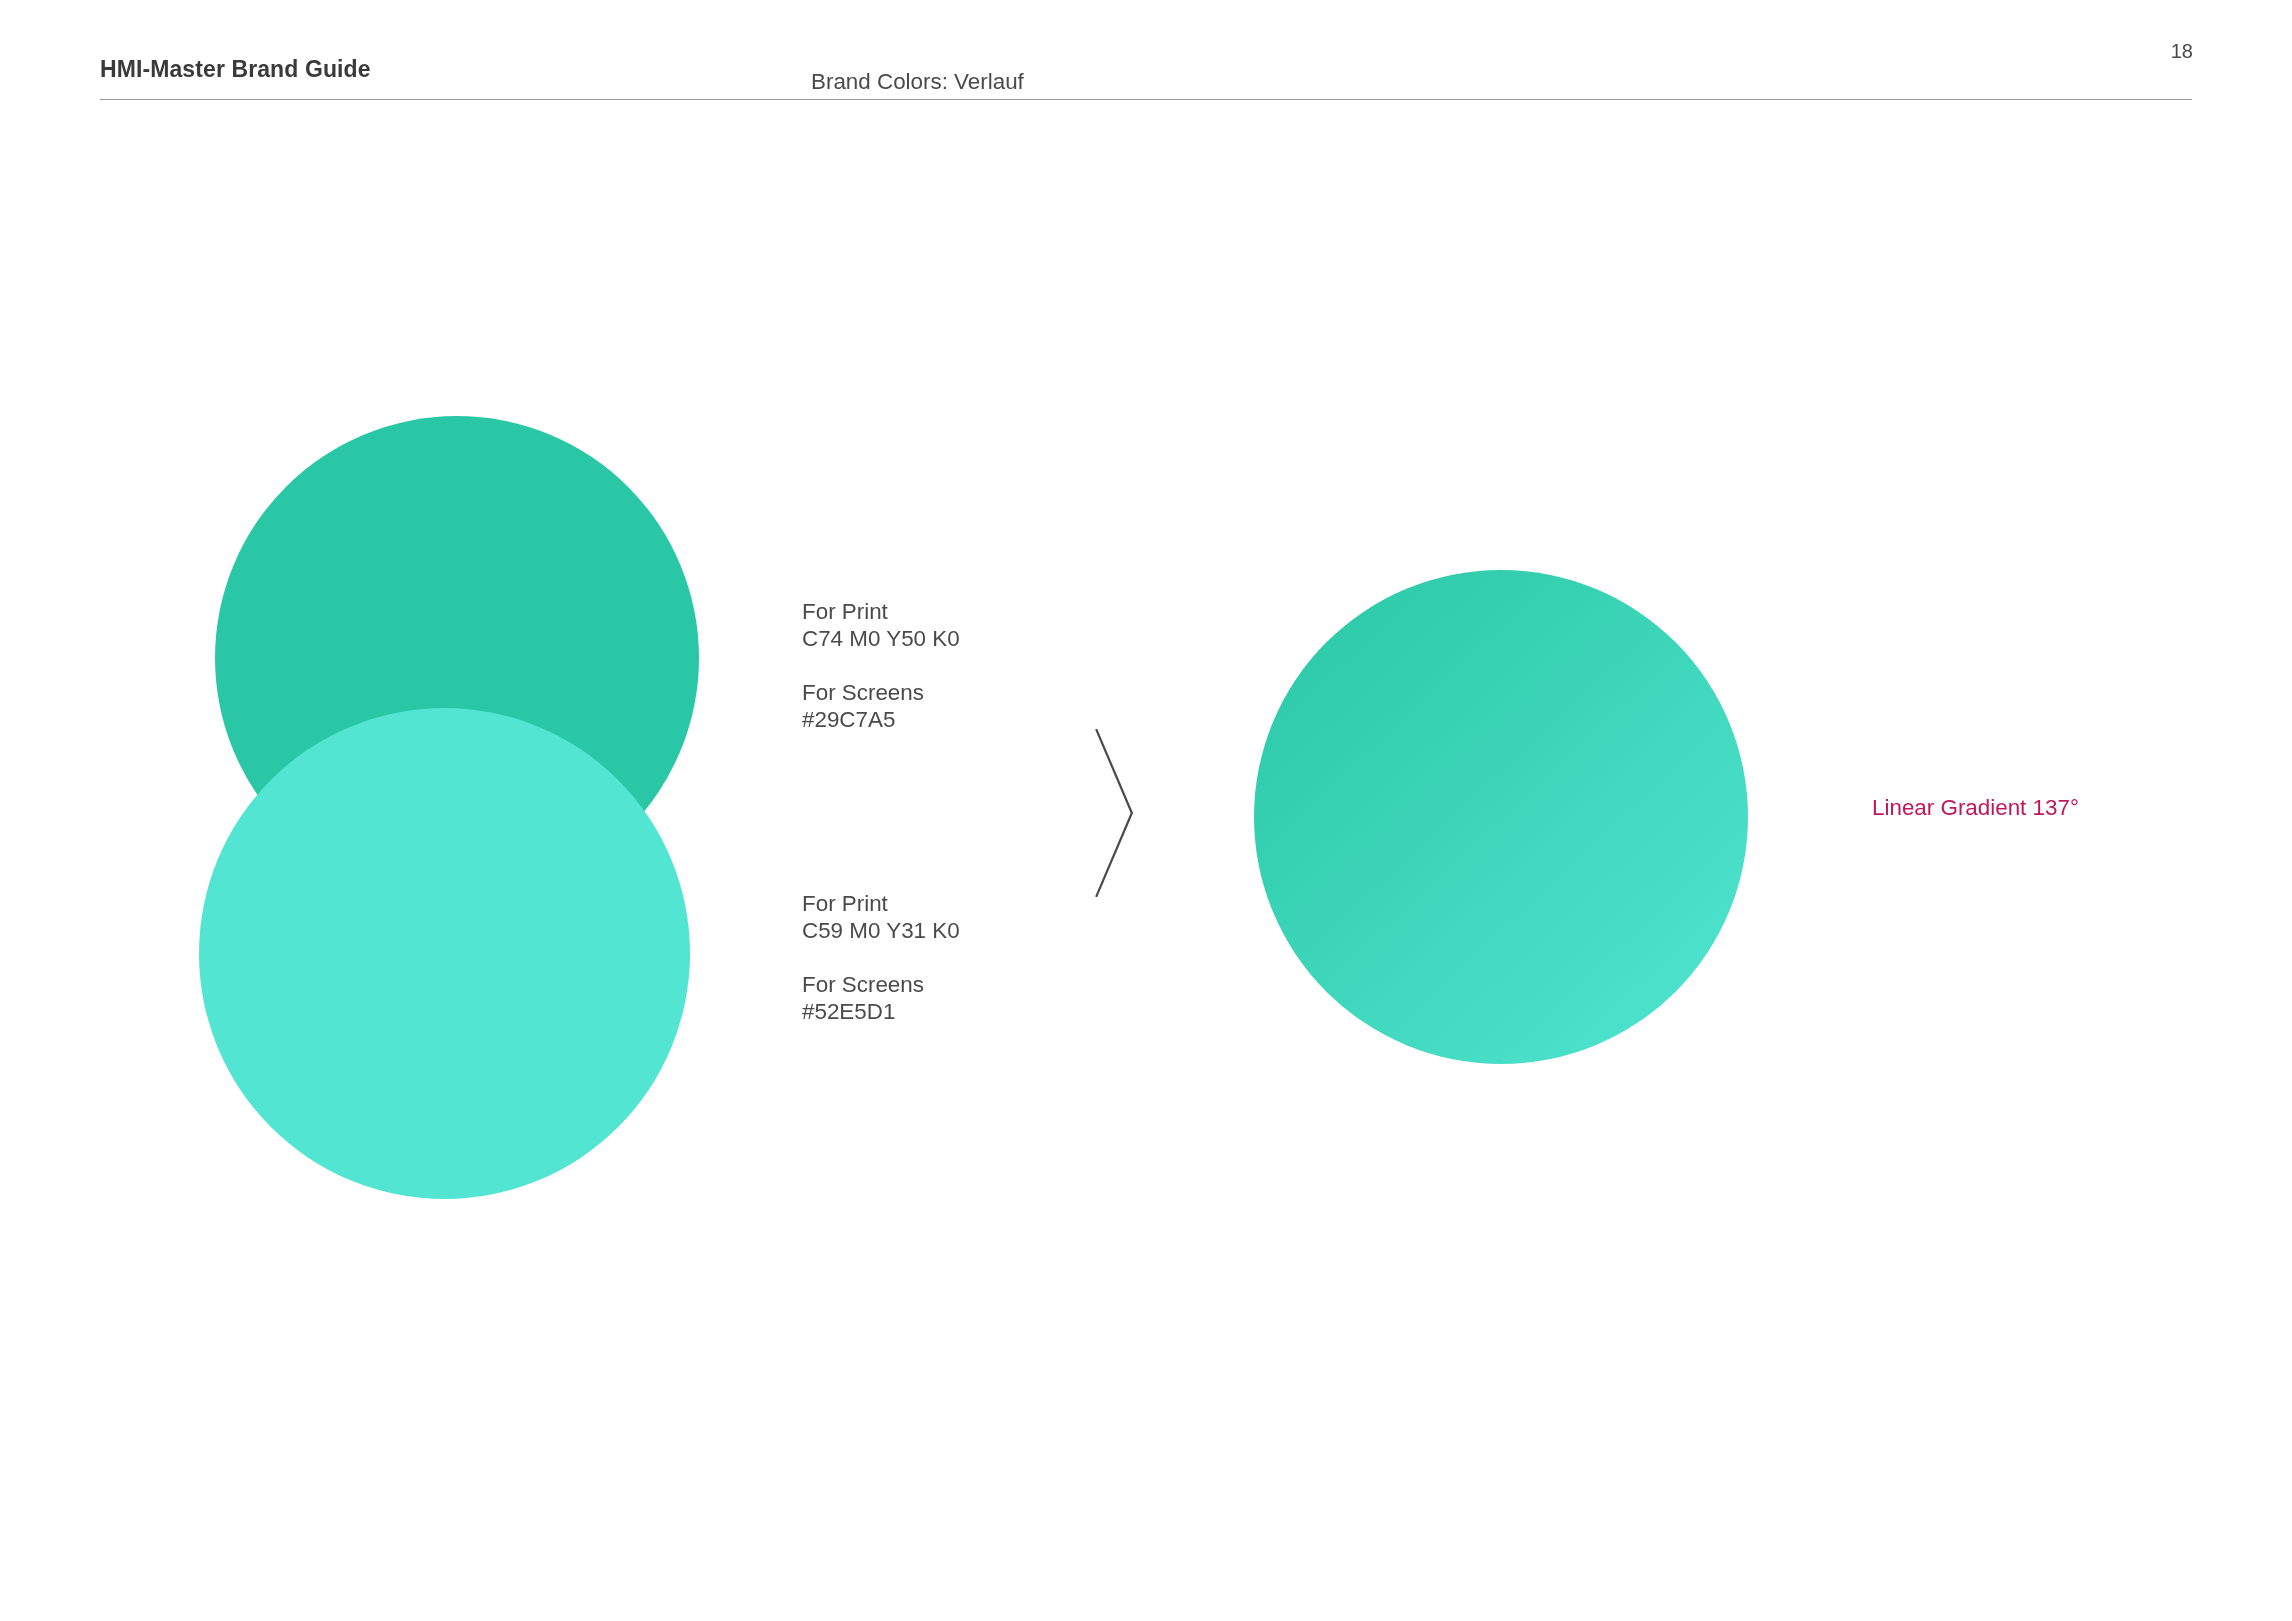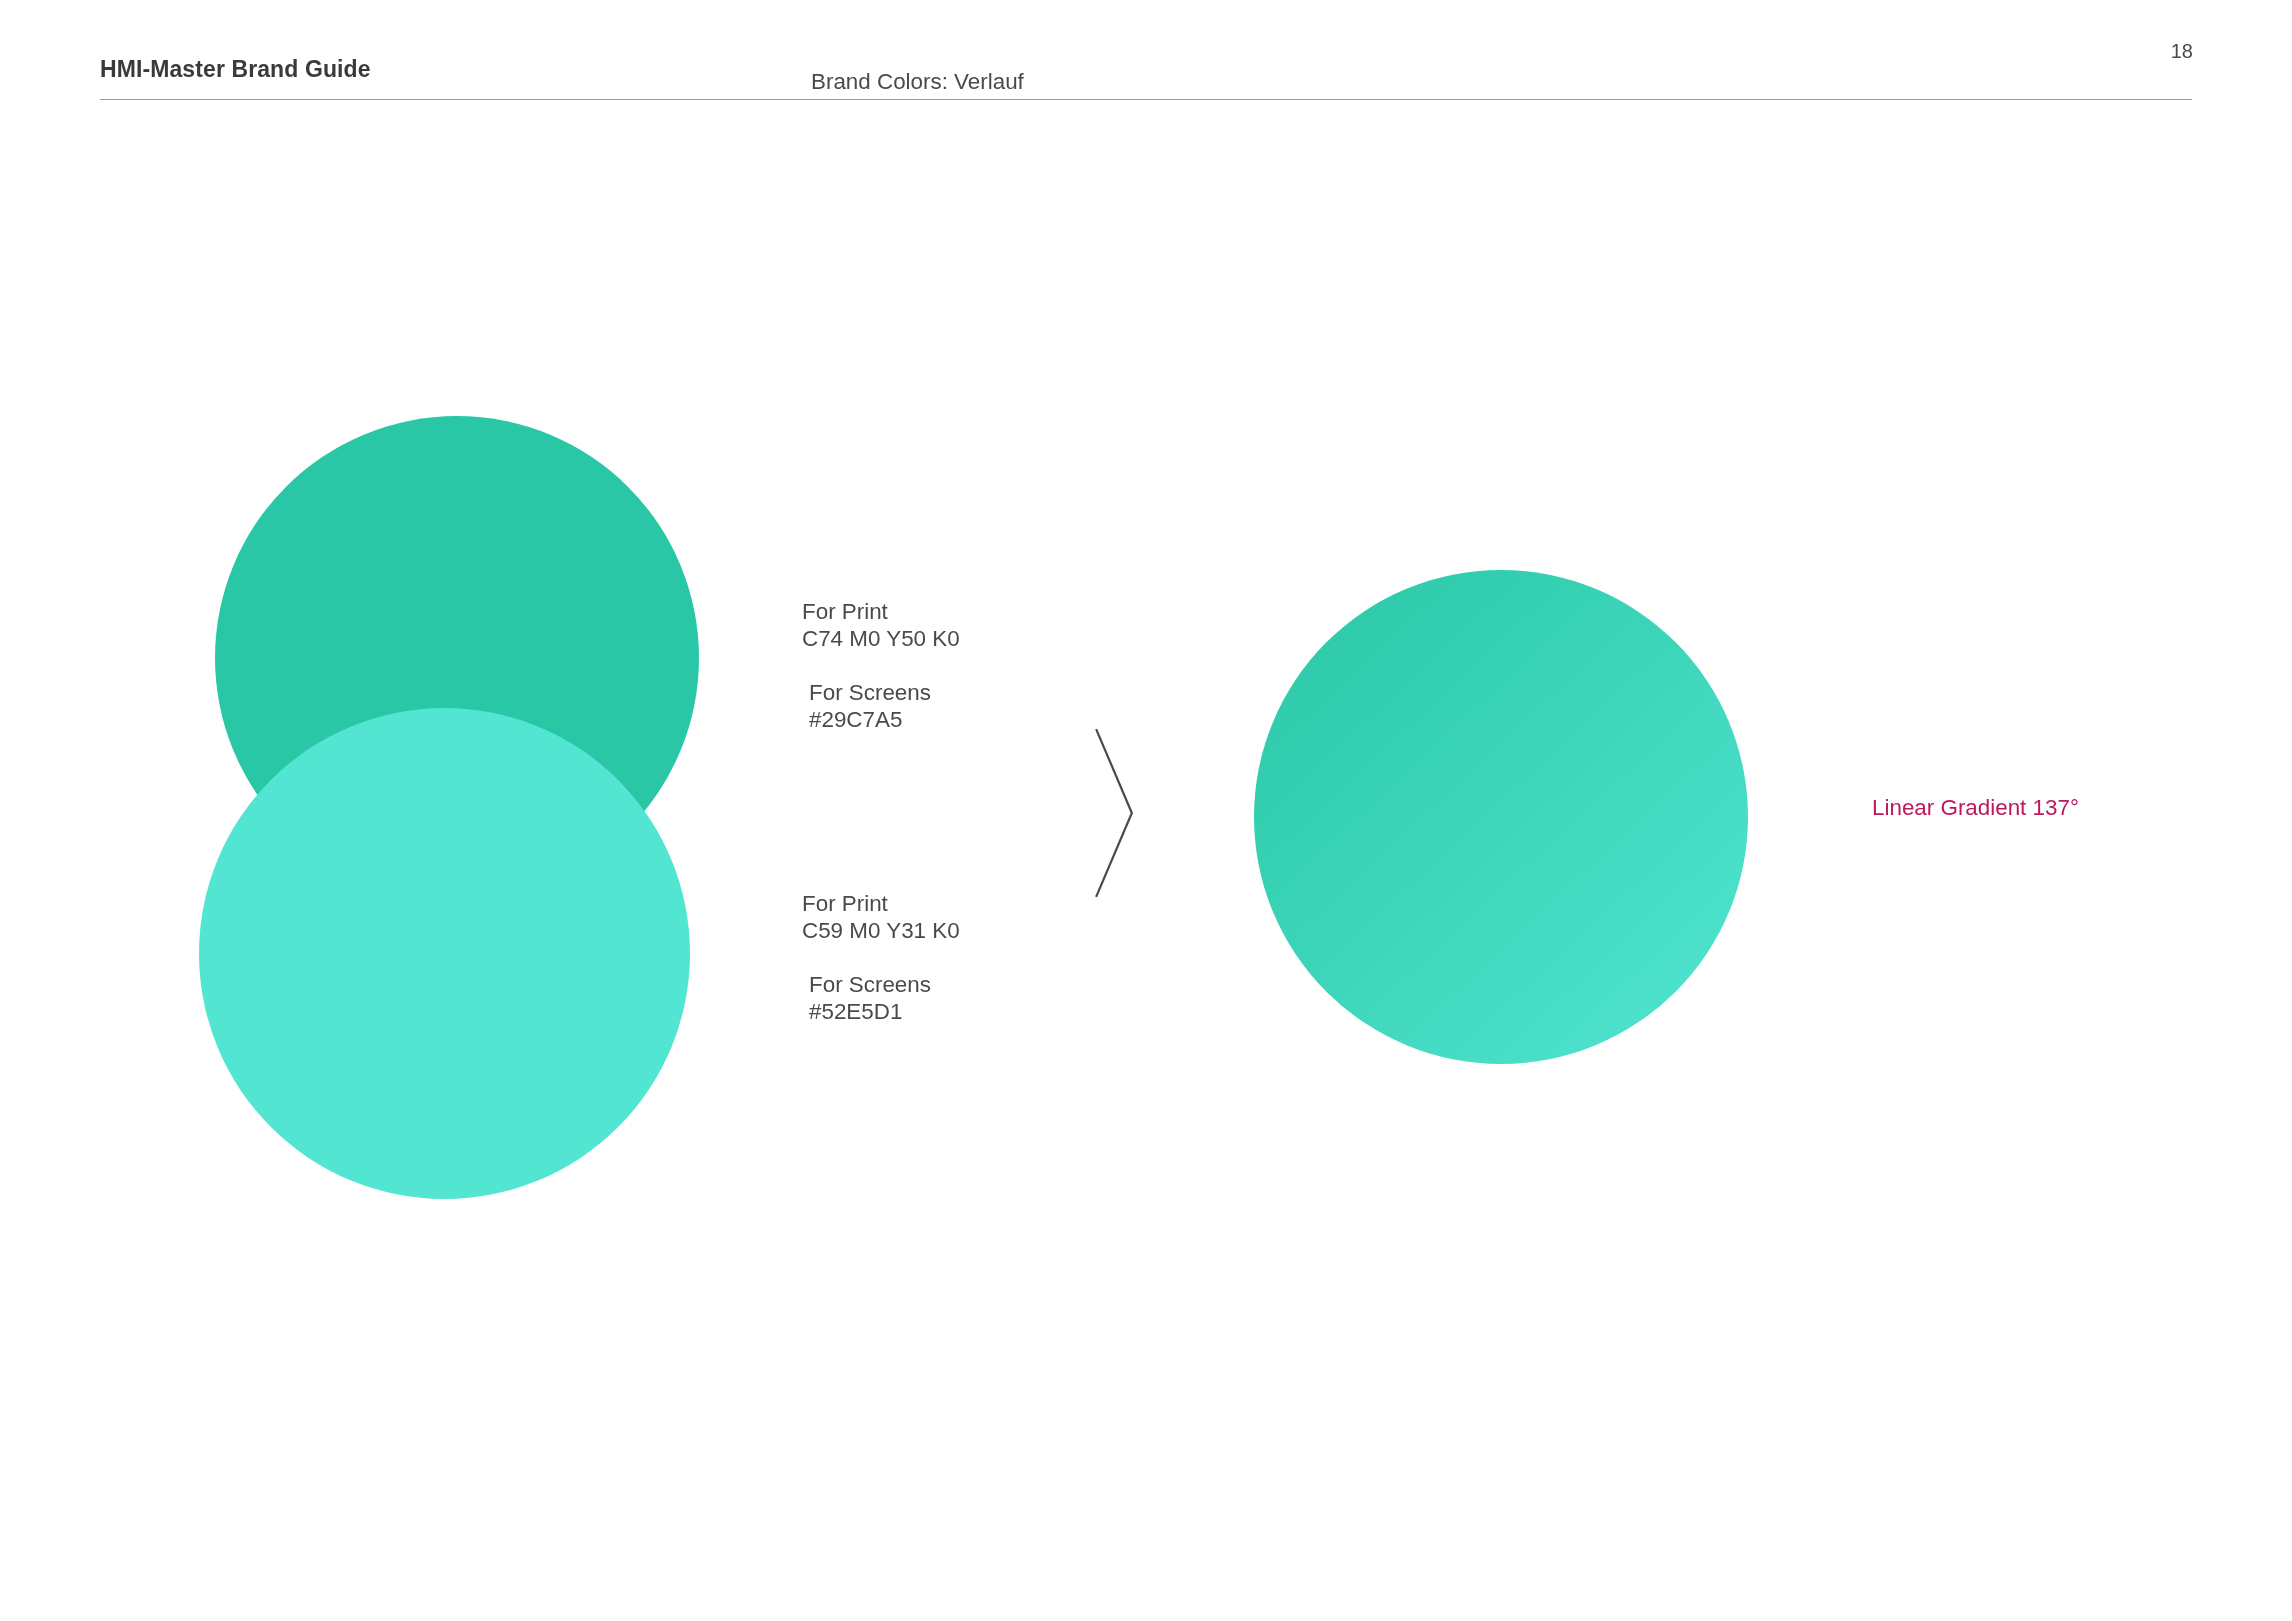"For Screens" .spec-group:last-child { margin-left: 7px -> none }
